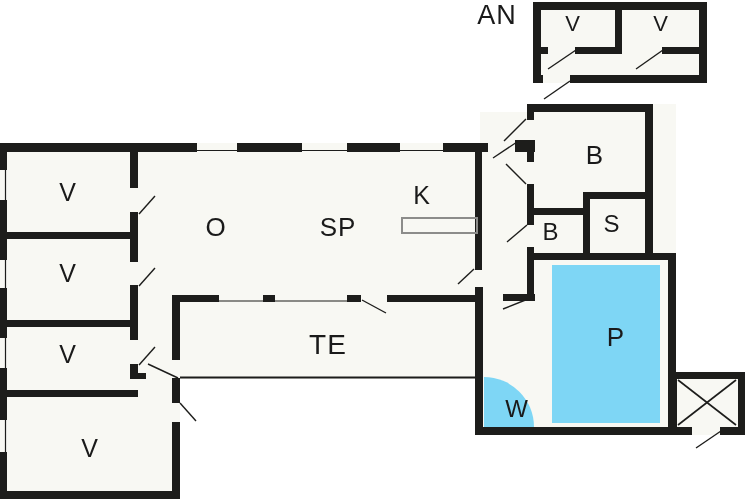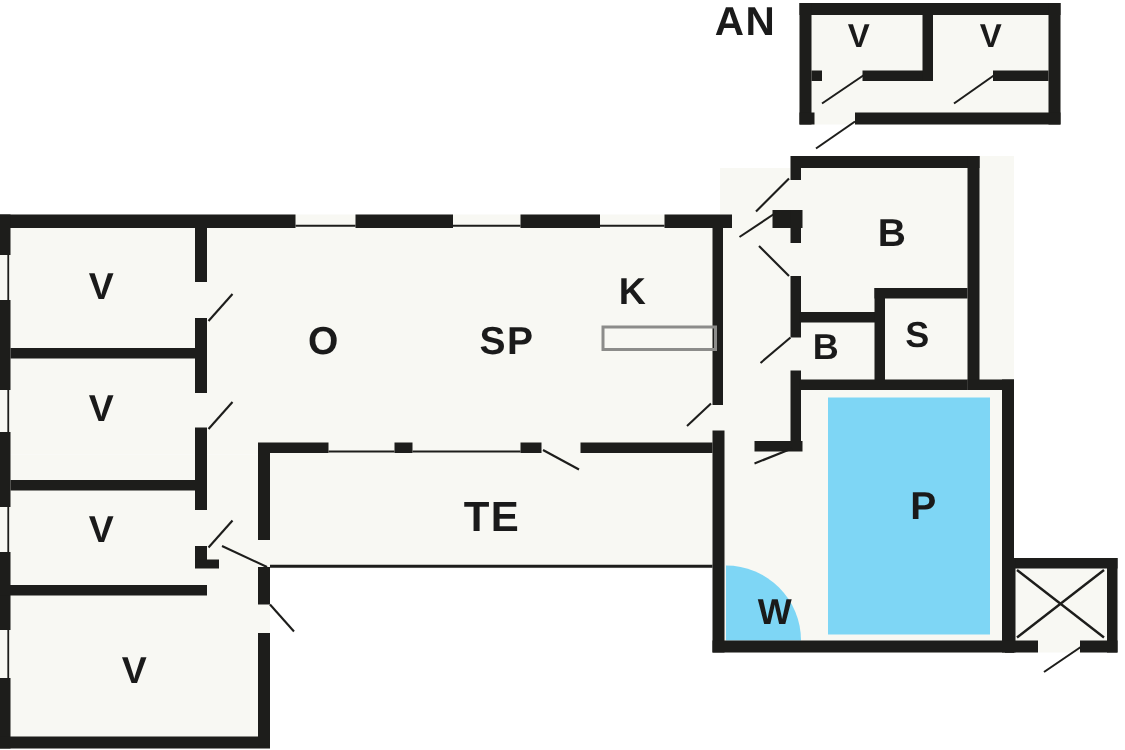"AN" .plan { font-weight: bold -> none }
